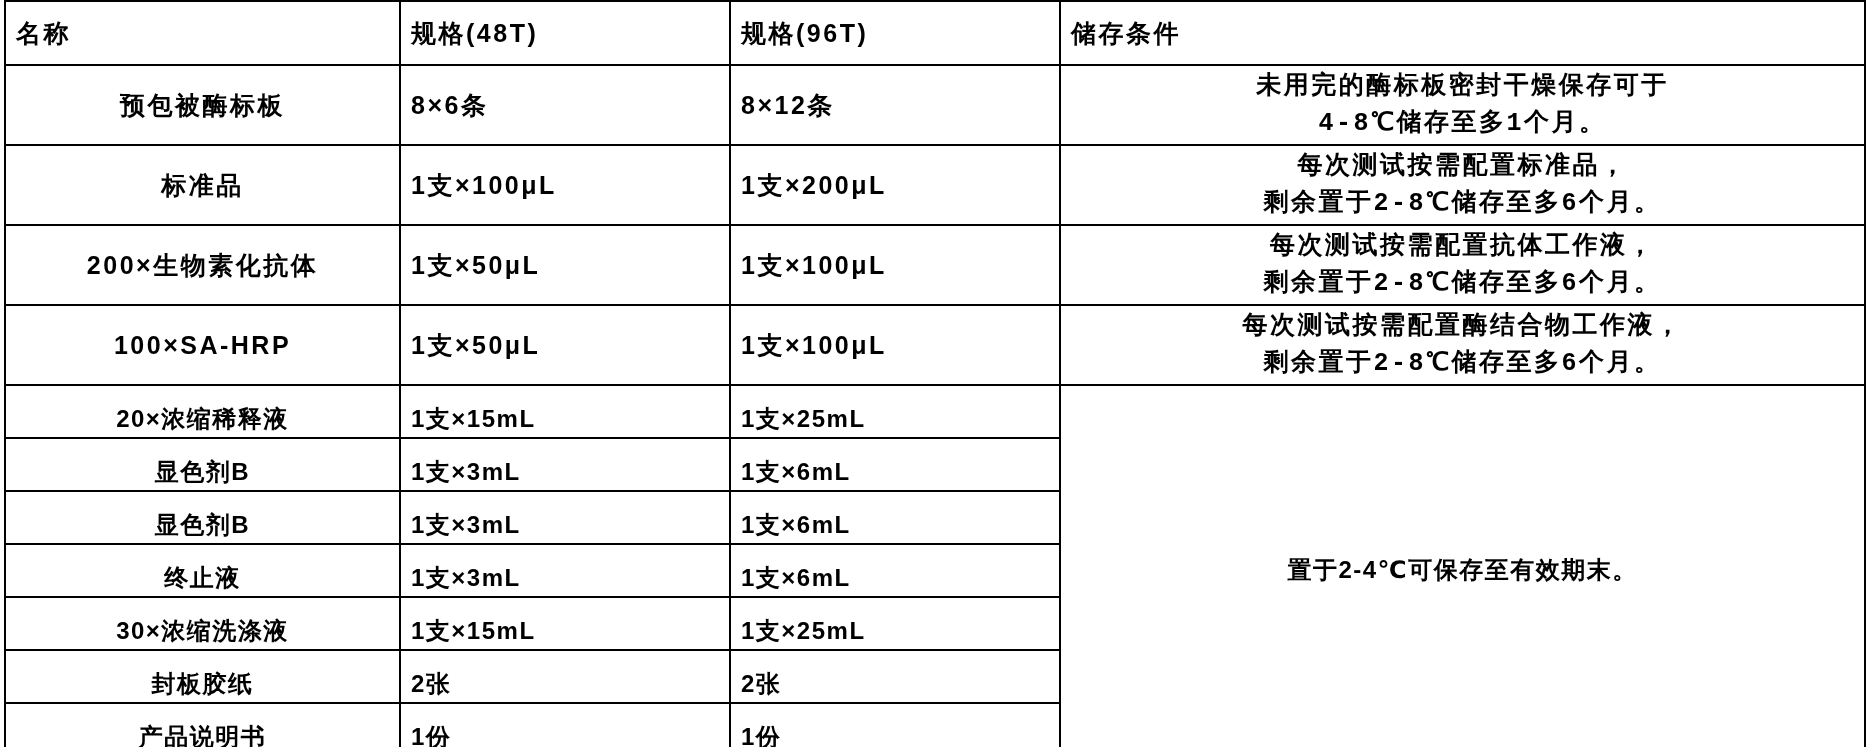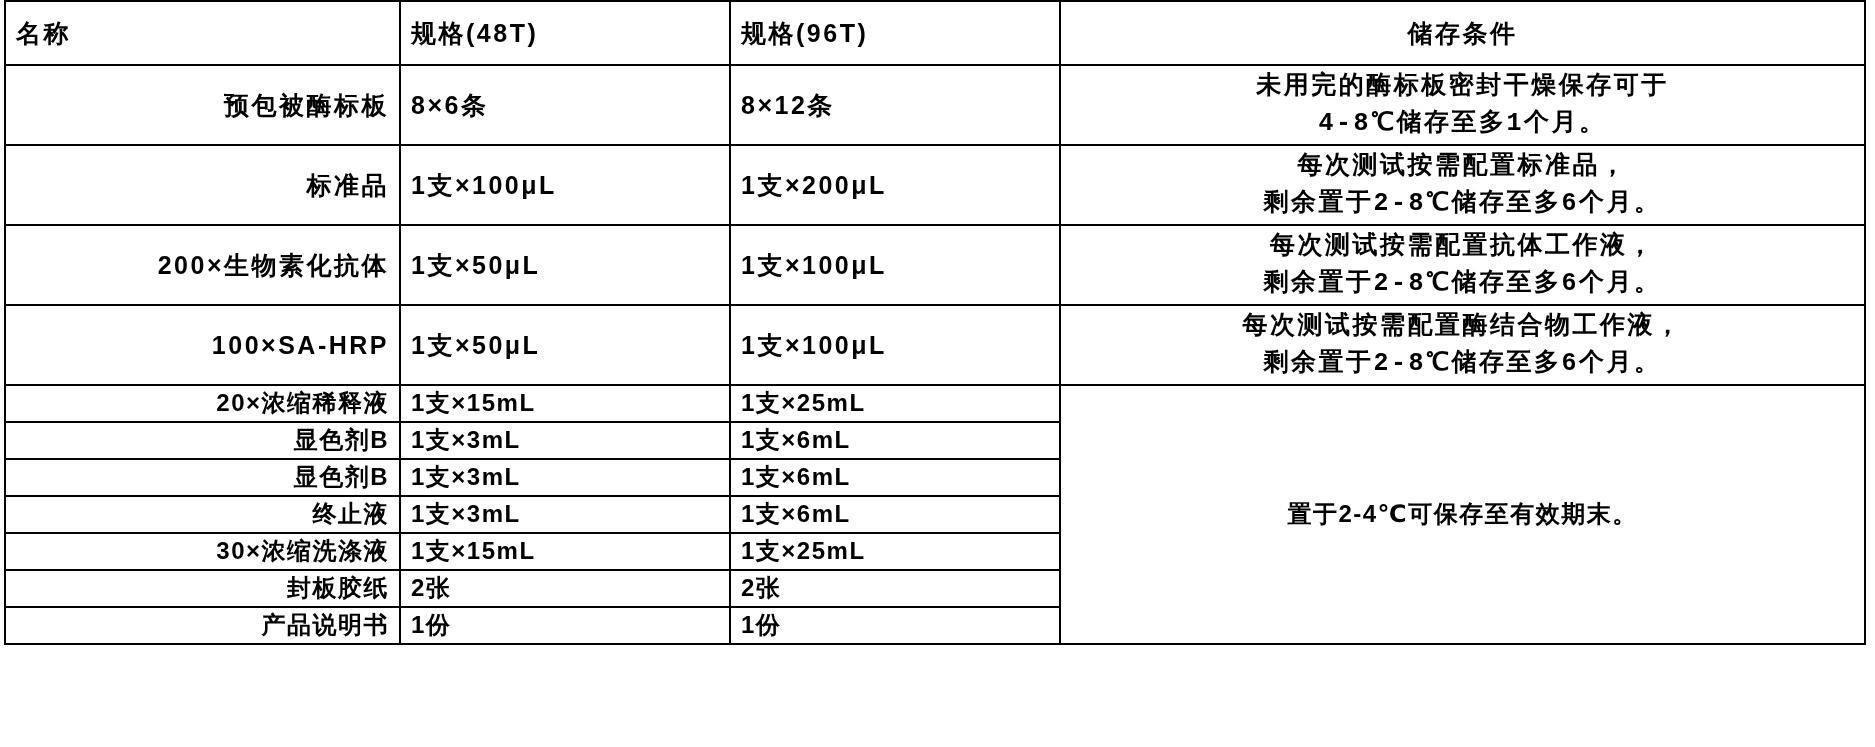"储存条件" .hdr-center { text-align: center -> none }
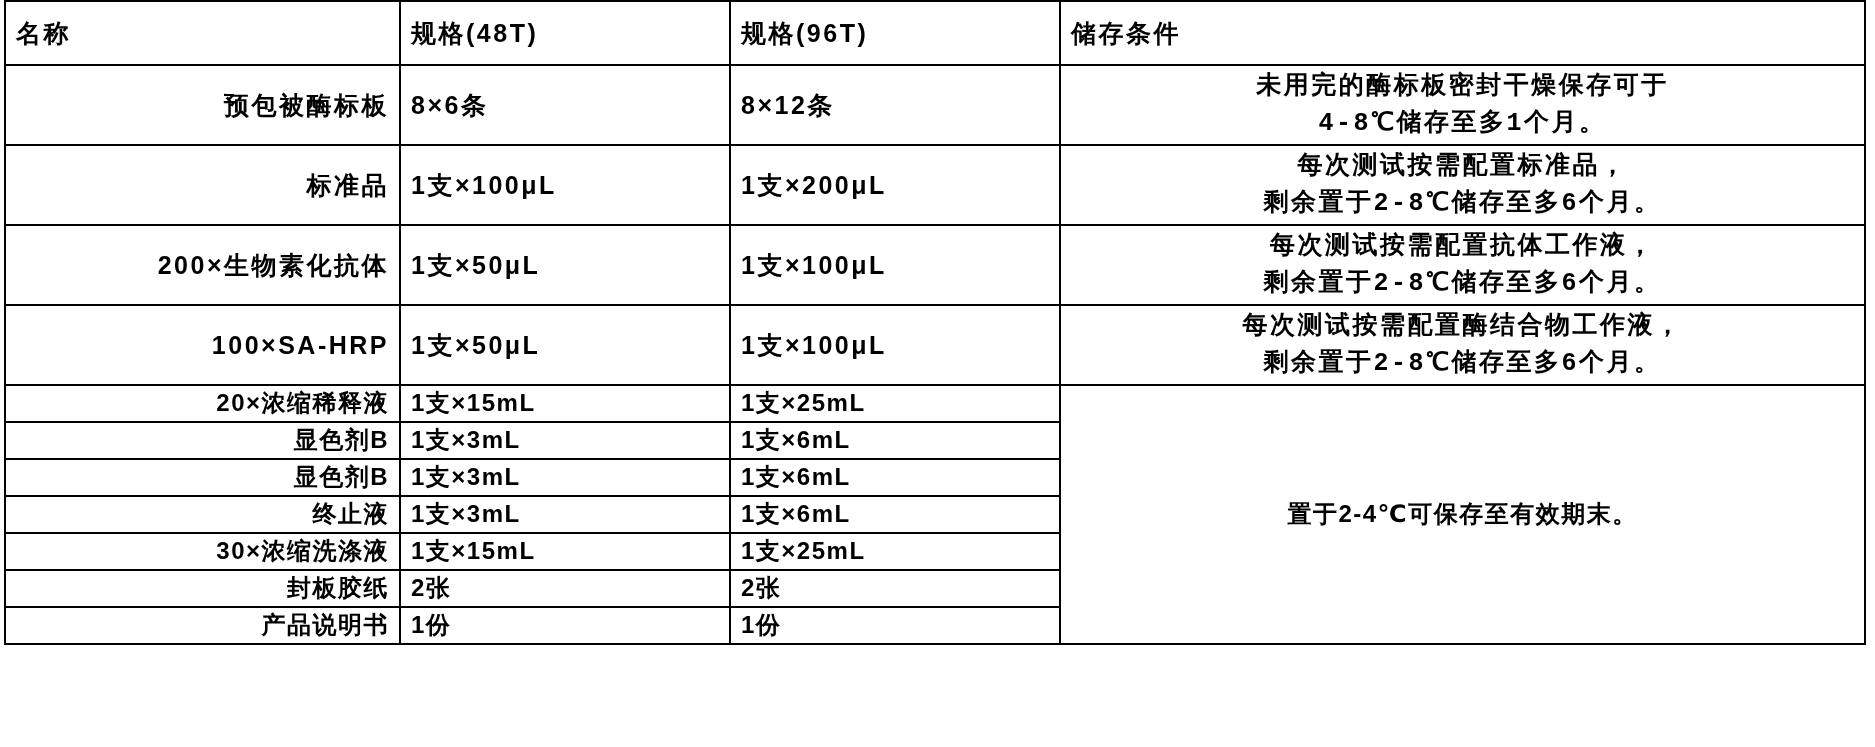"预包被酶标板" td.name-cell { text-align: right -> center }
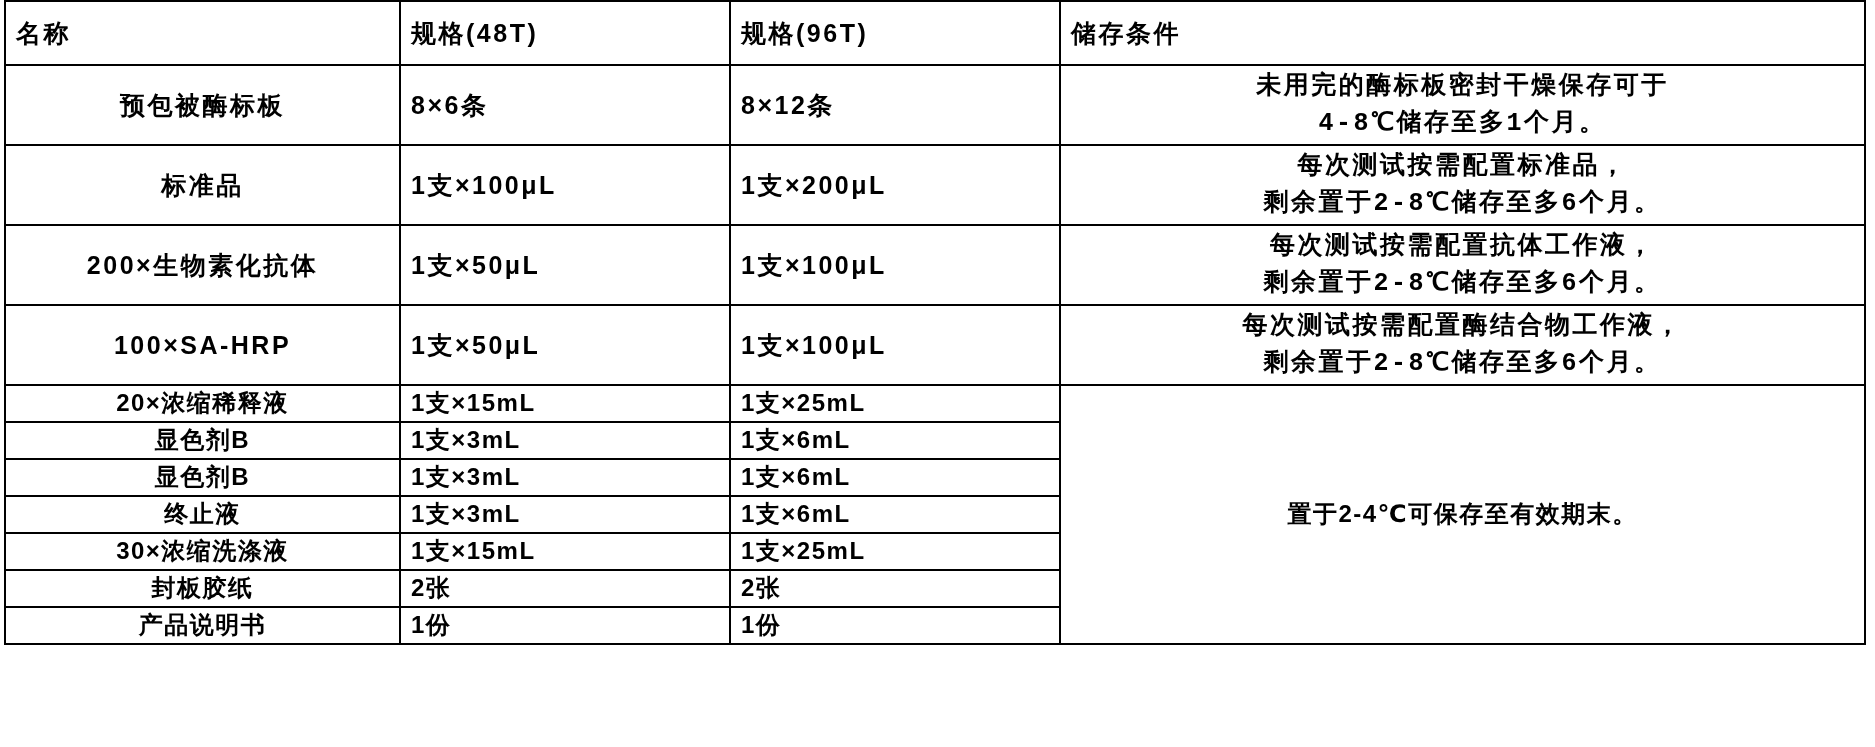"20×浓缩稀释液" tr.short td.name-cell, tr.short td.spec-cell { padding-top: 0 -> 16px }
